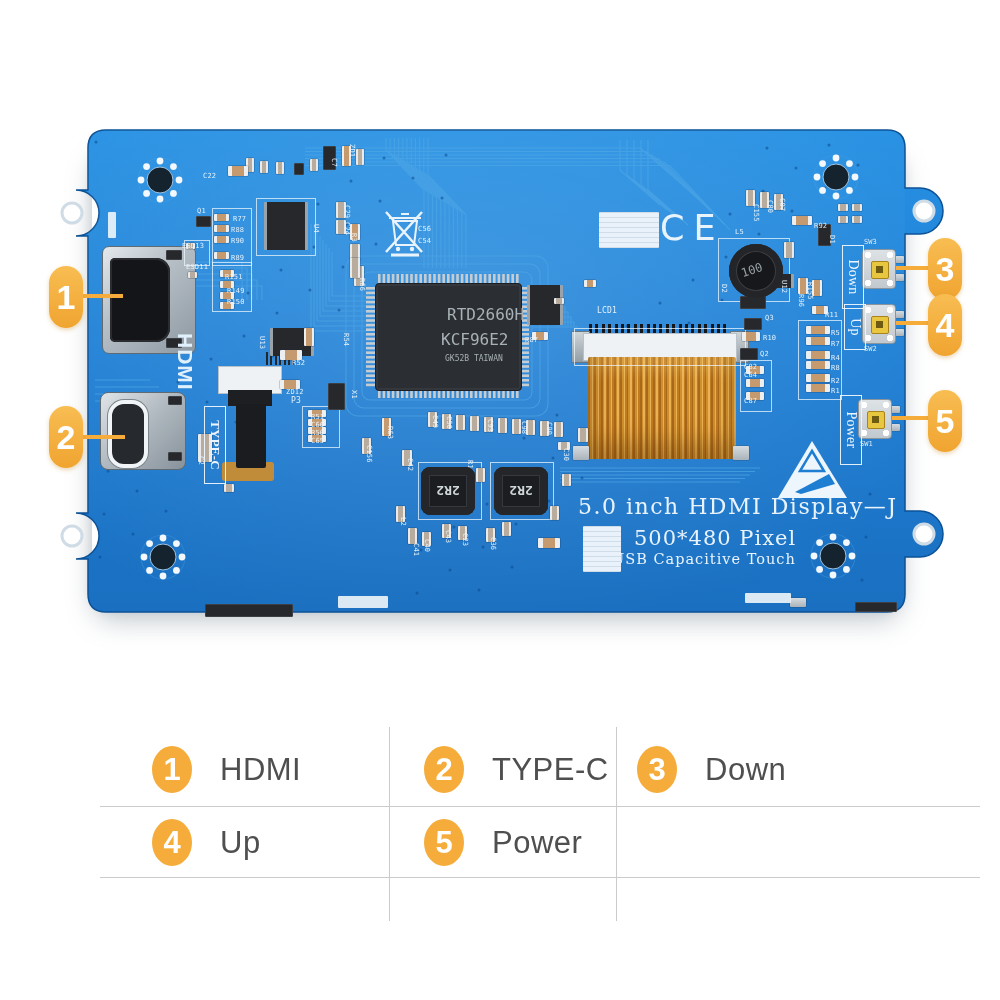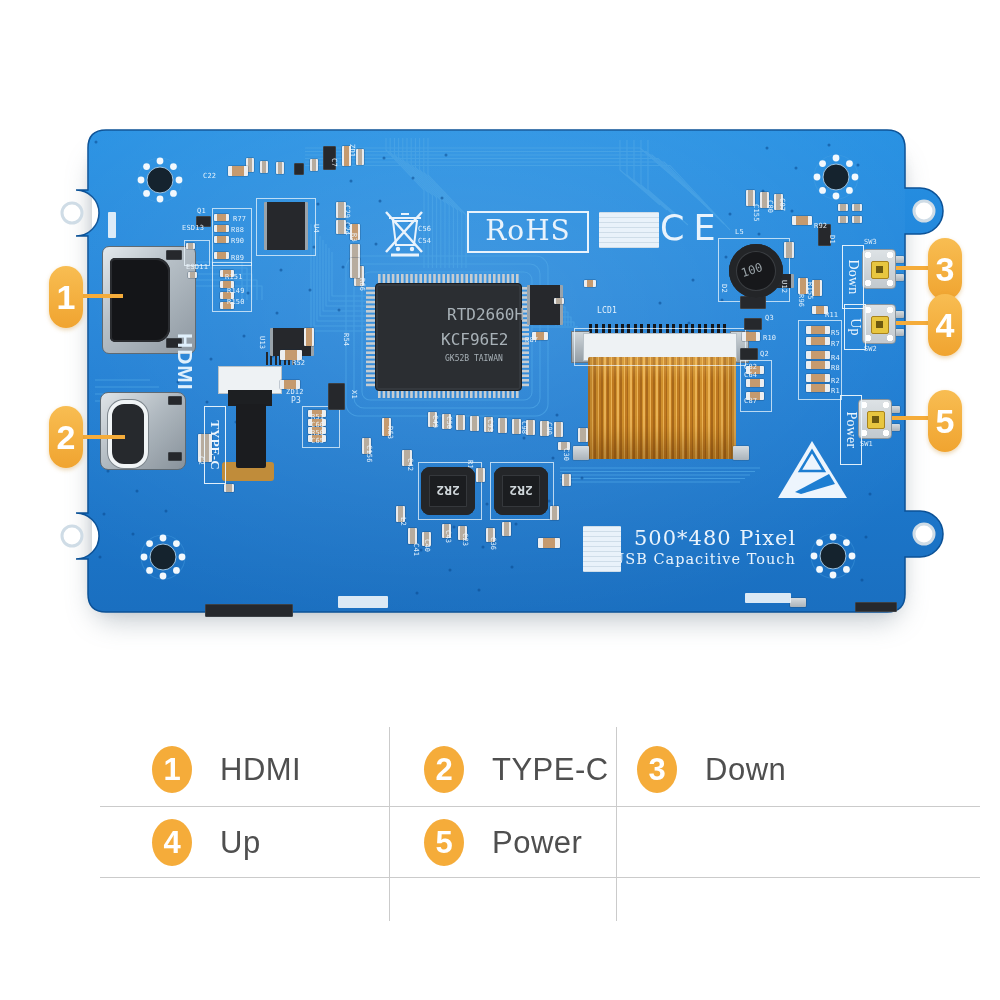"ESD13" span.sk { top: 223px -> 241px }
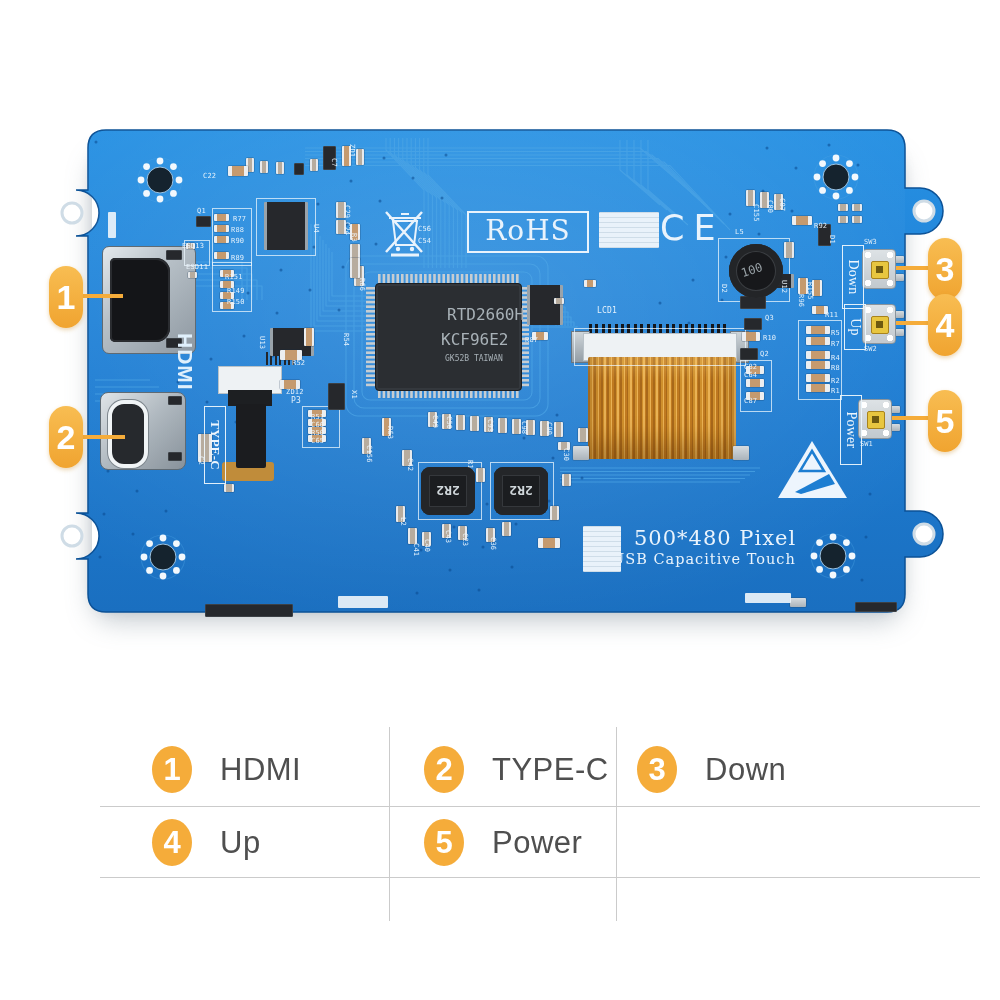"RoHS" div.rohs { html: <div>RoHS</div> -> none }
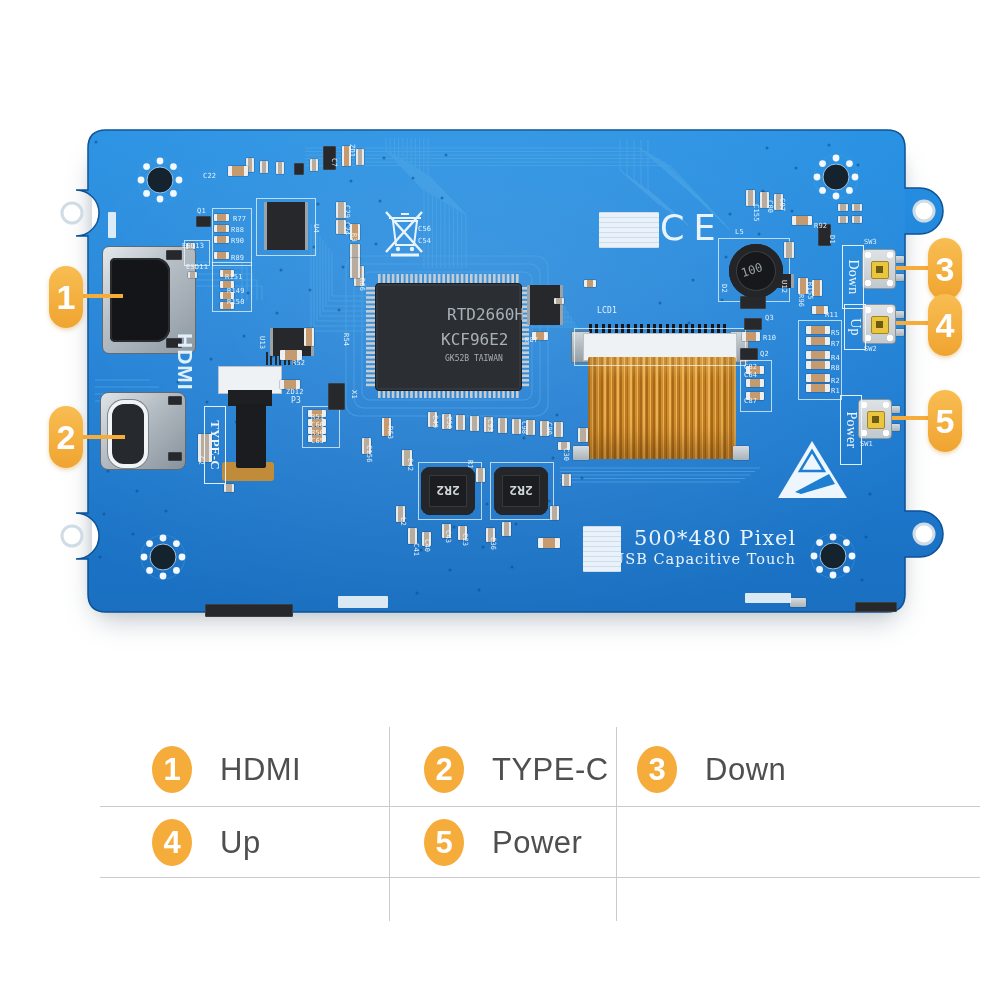"5.0 inch HDMI Display—J" div.prod { html: none -> <div>5.0 inch HDMI Display—J</div> }
